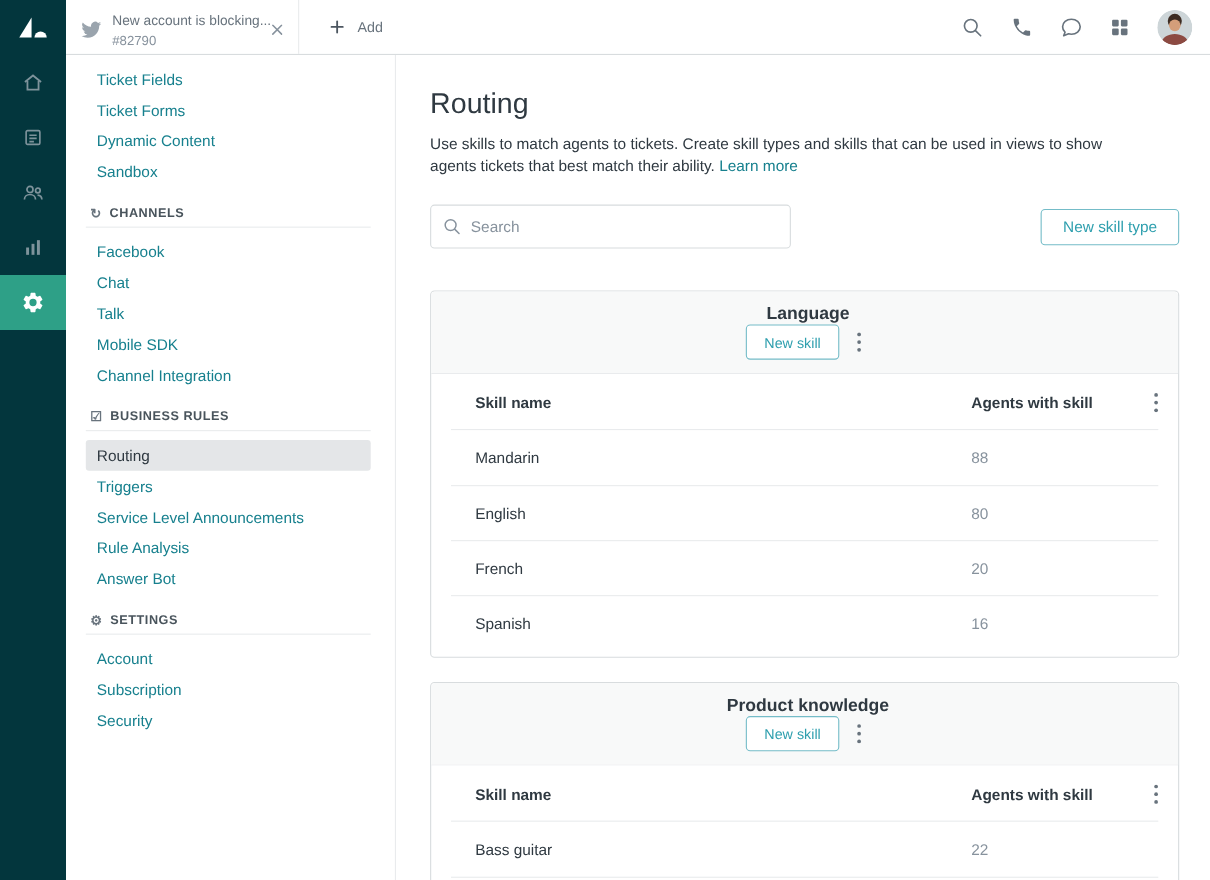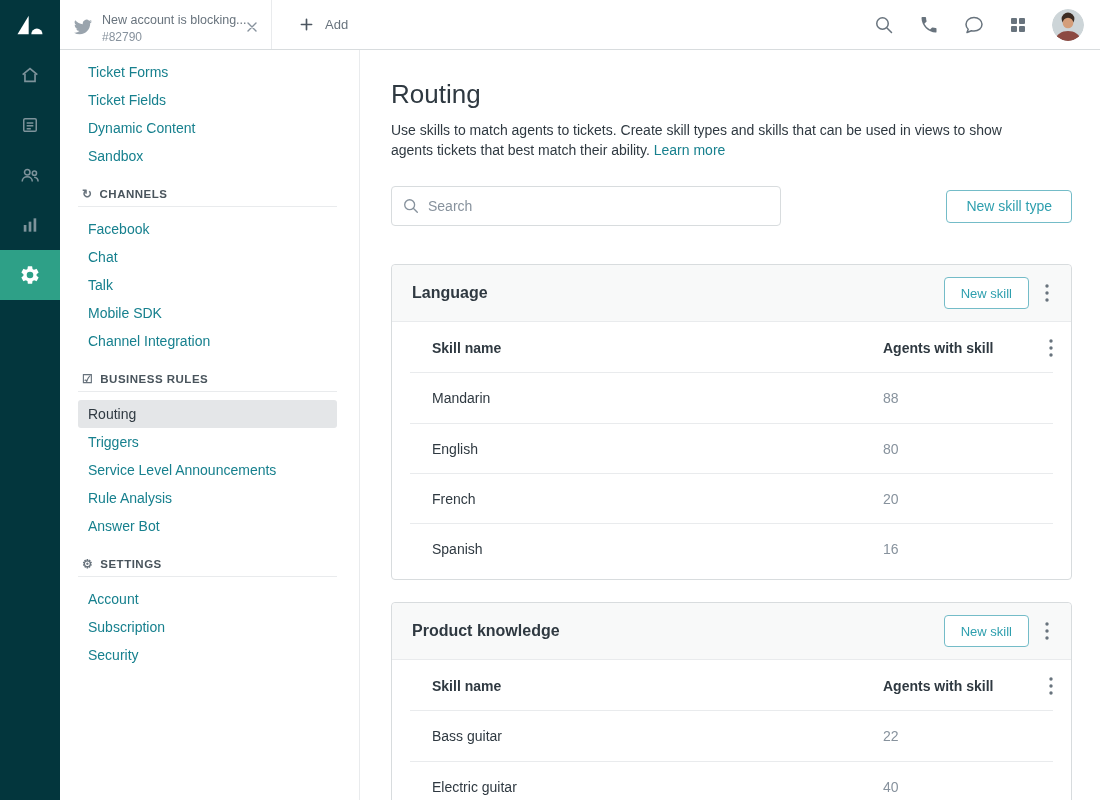"Ticket Forms" a.nav-item { order: before "Ticket Fields" -> after "Ticket Fields" }
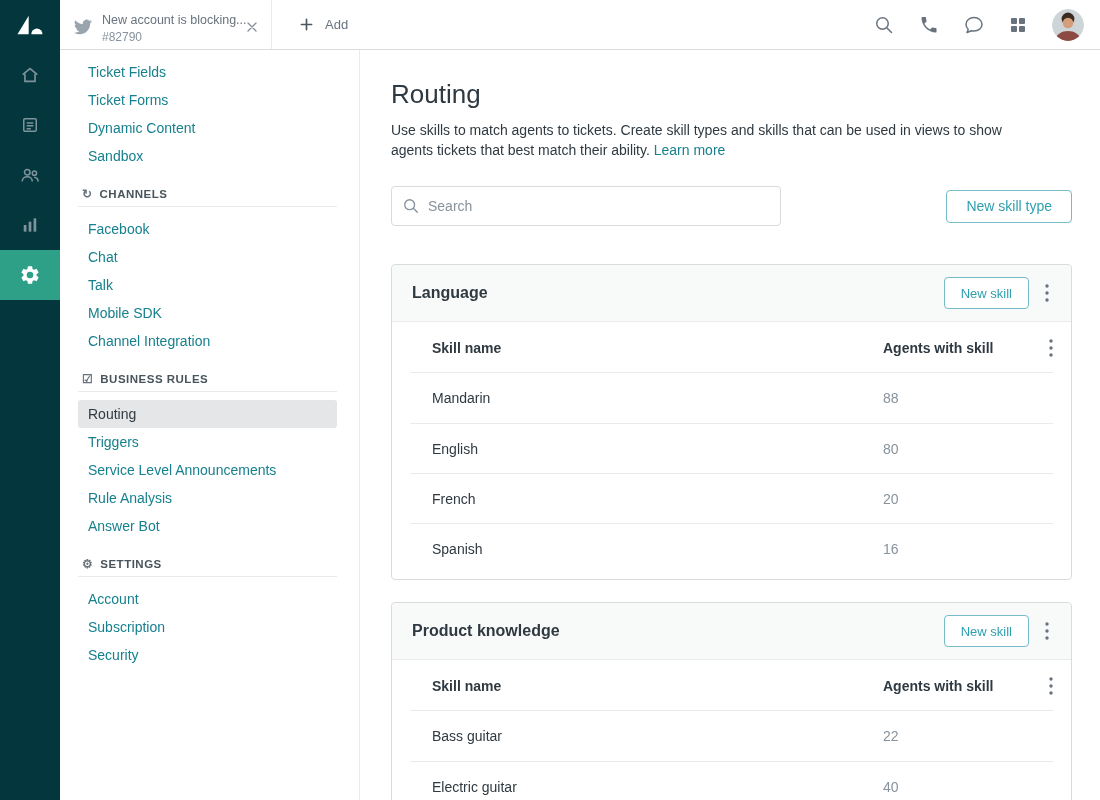"Search" .search { width: 390px -> 328px }
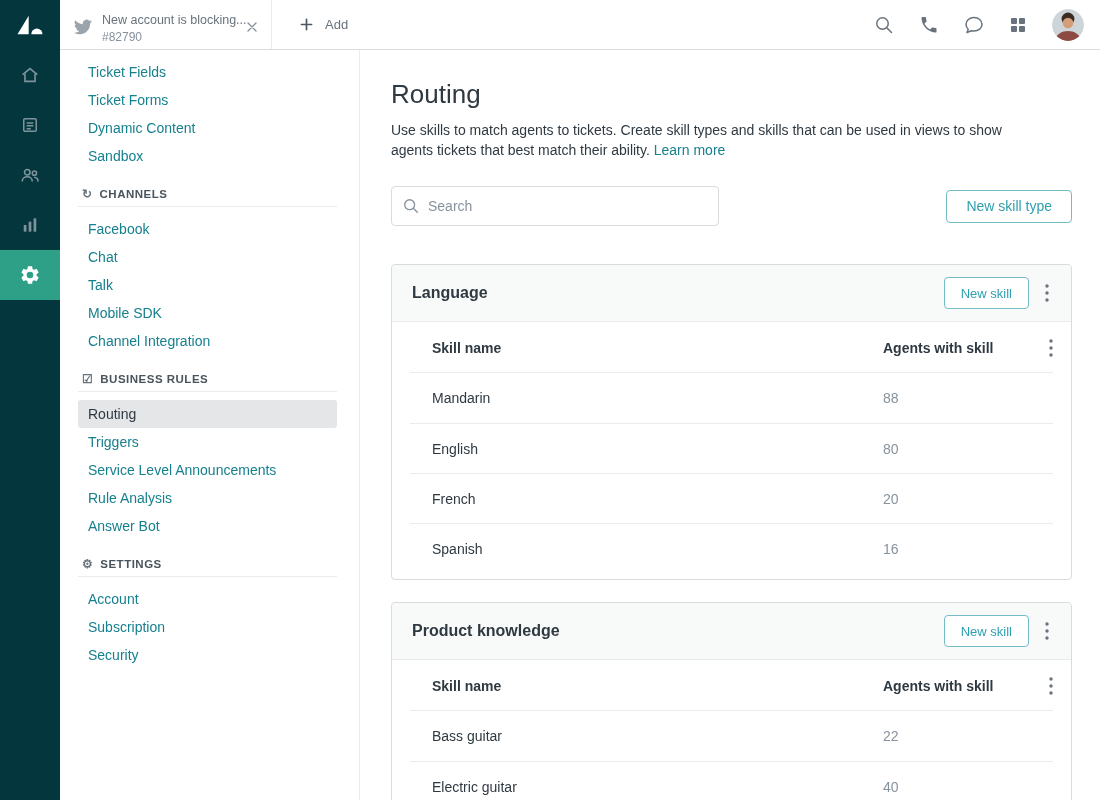"Language" .card-header { flex-direction: none -> column }
